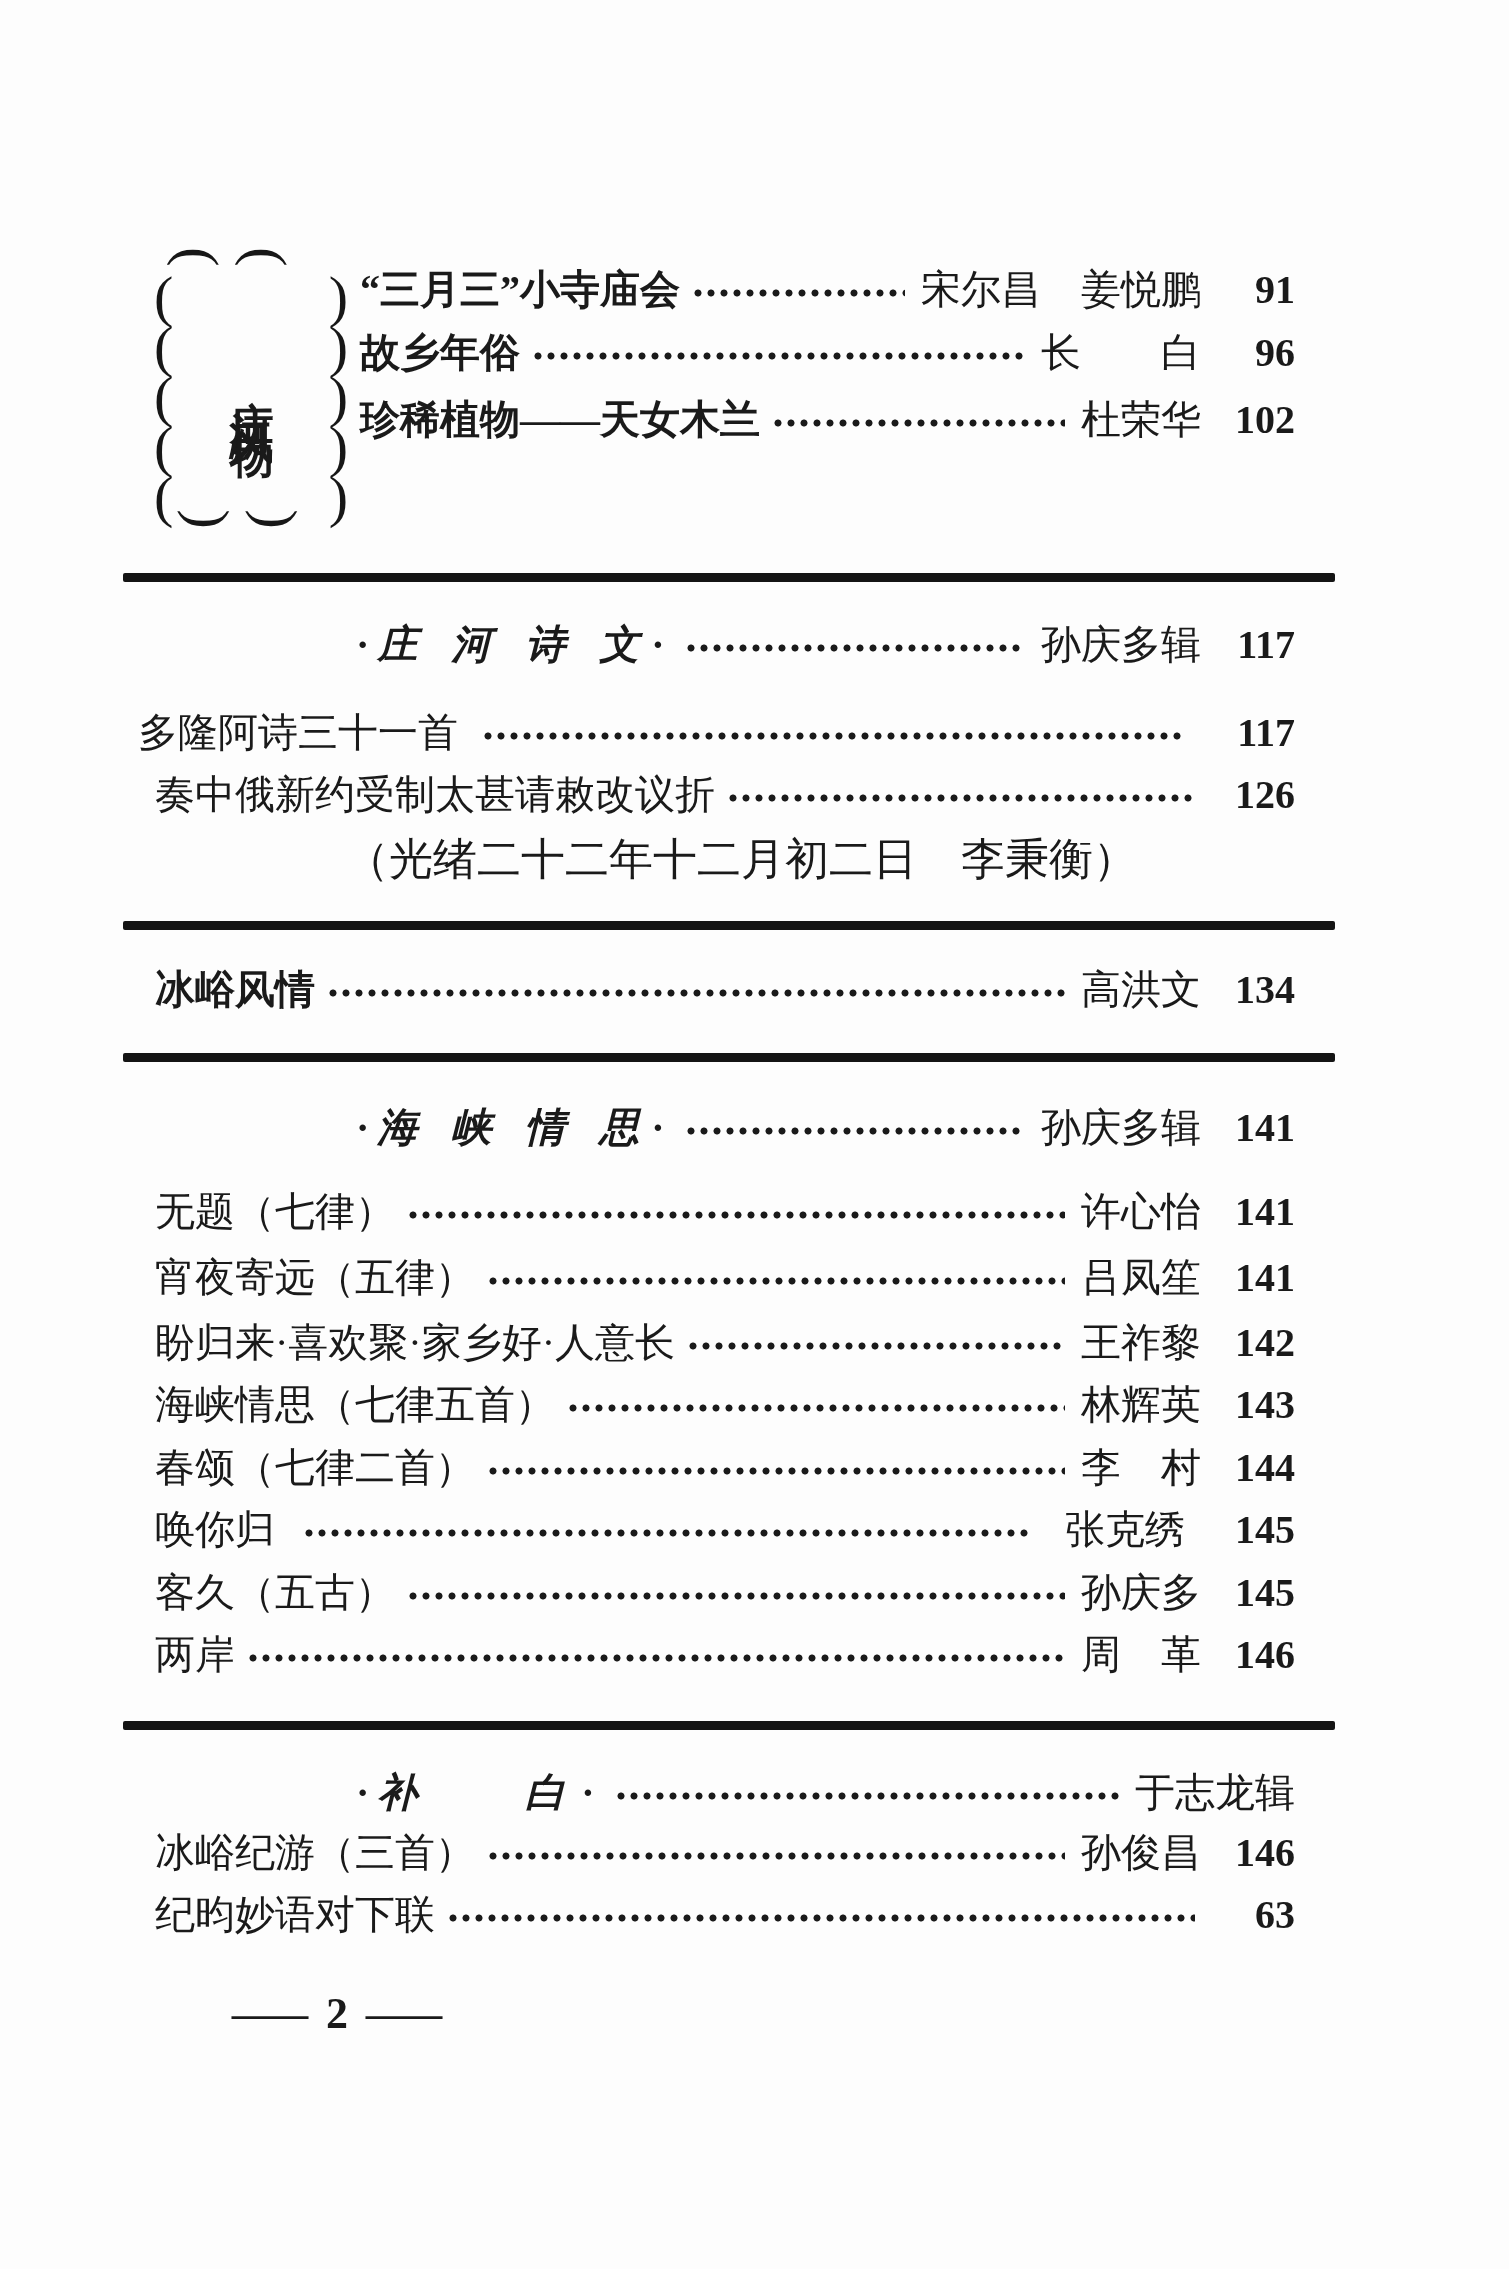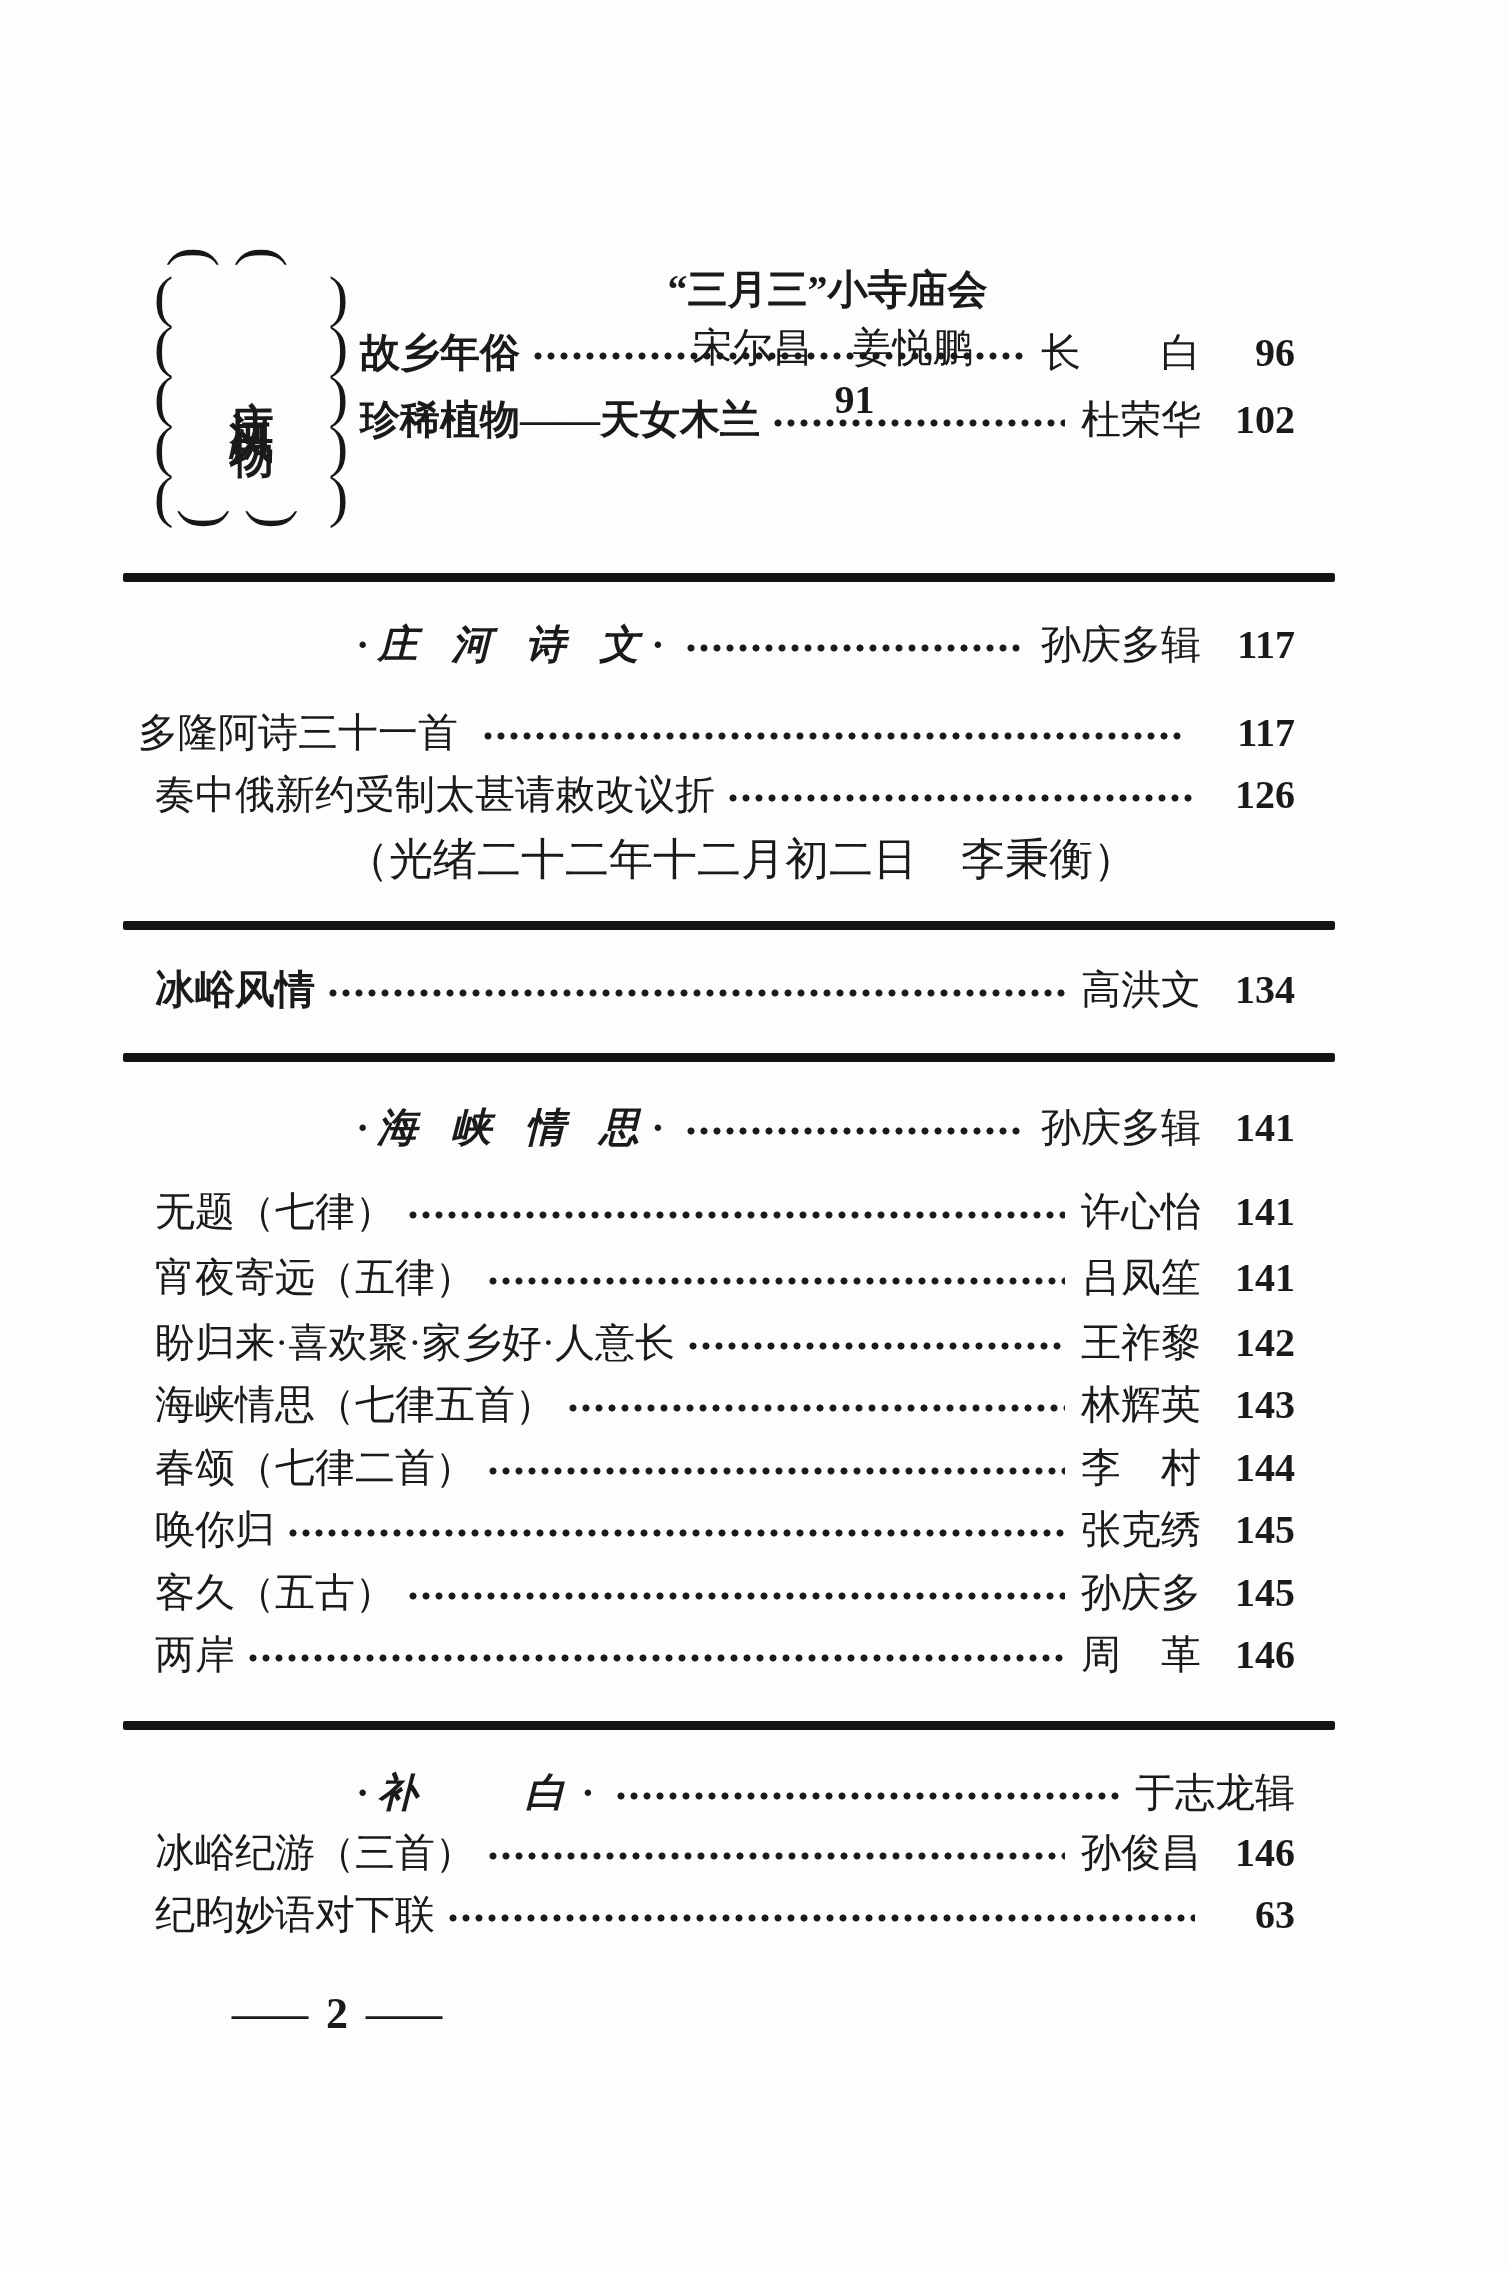"“三月三”小寺庙会" div.row { flex-direction: column -> none }
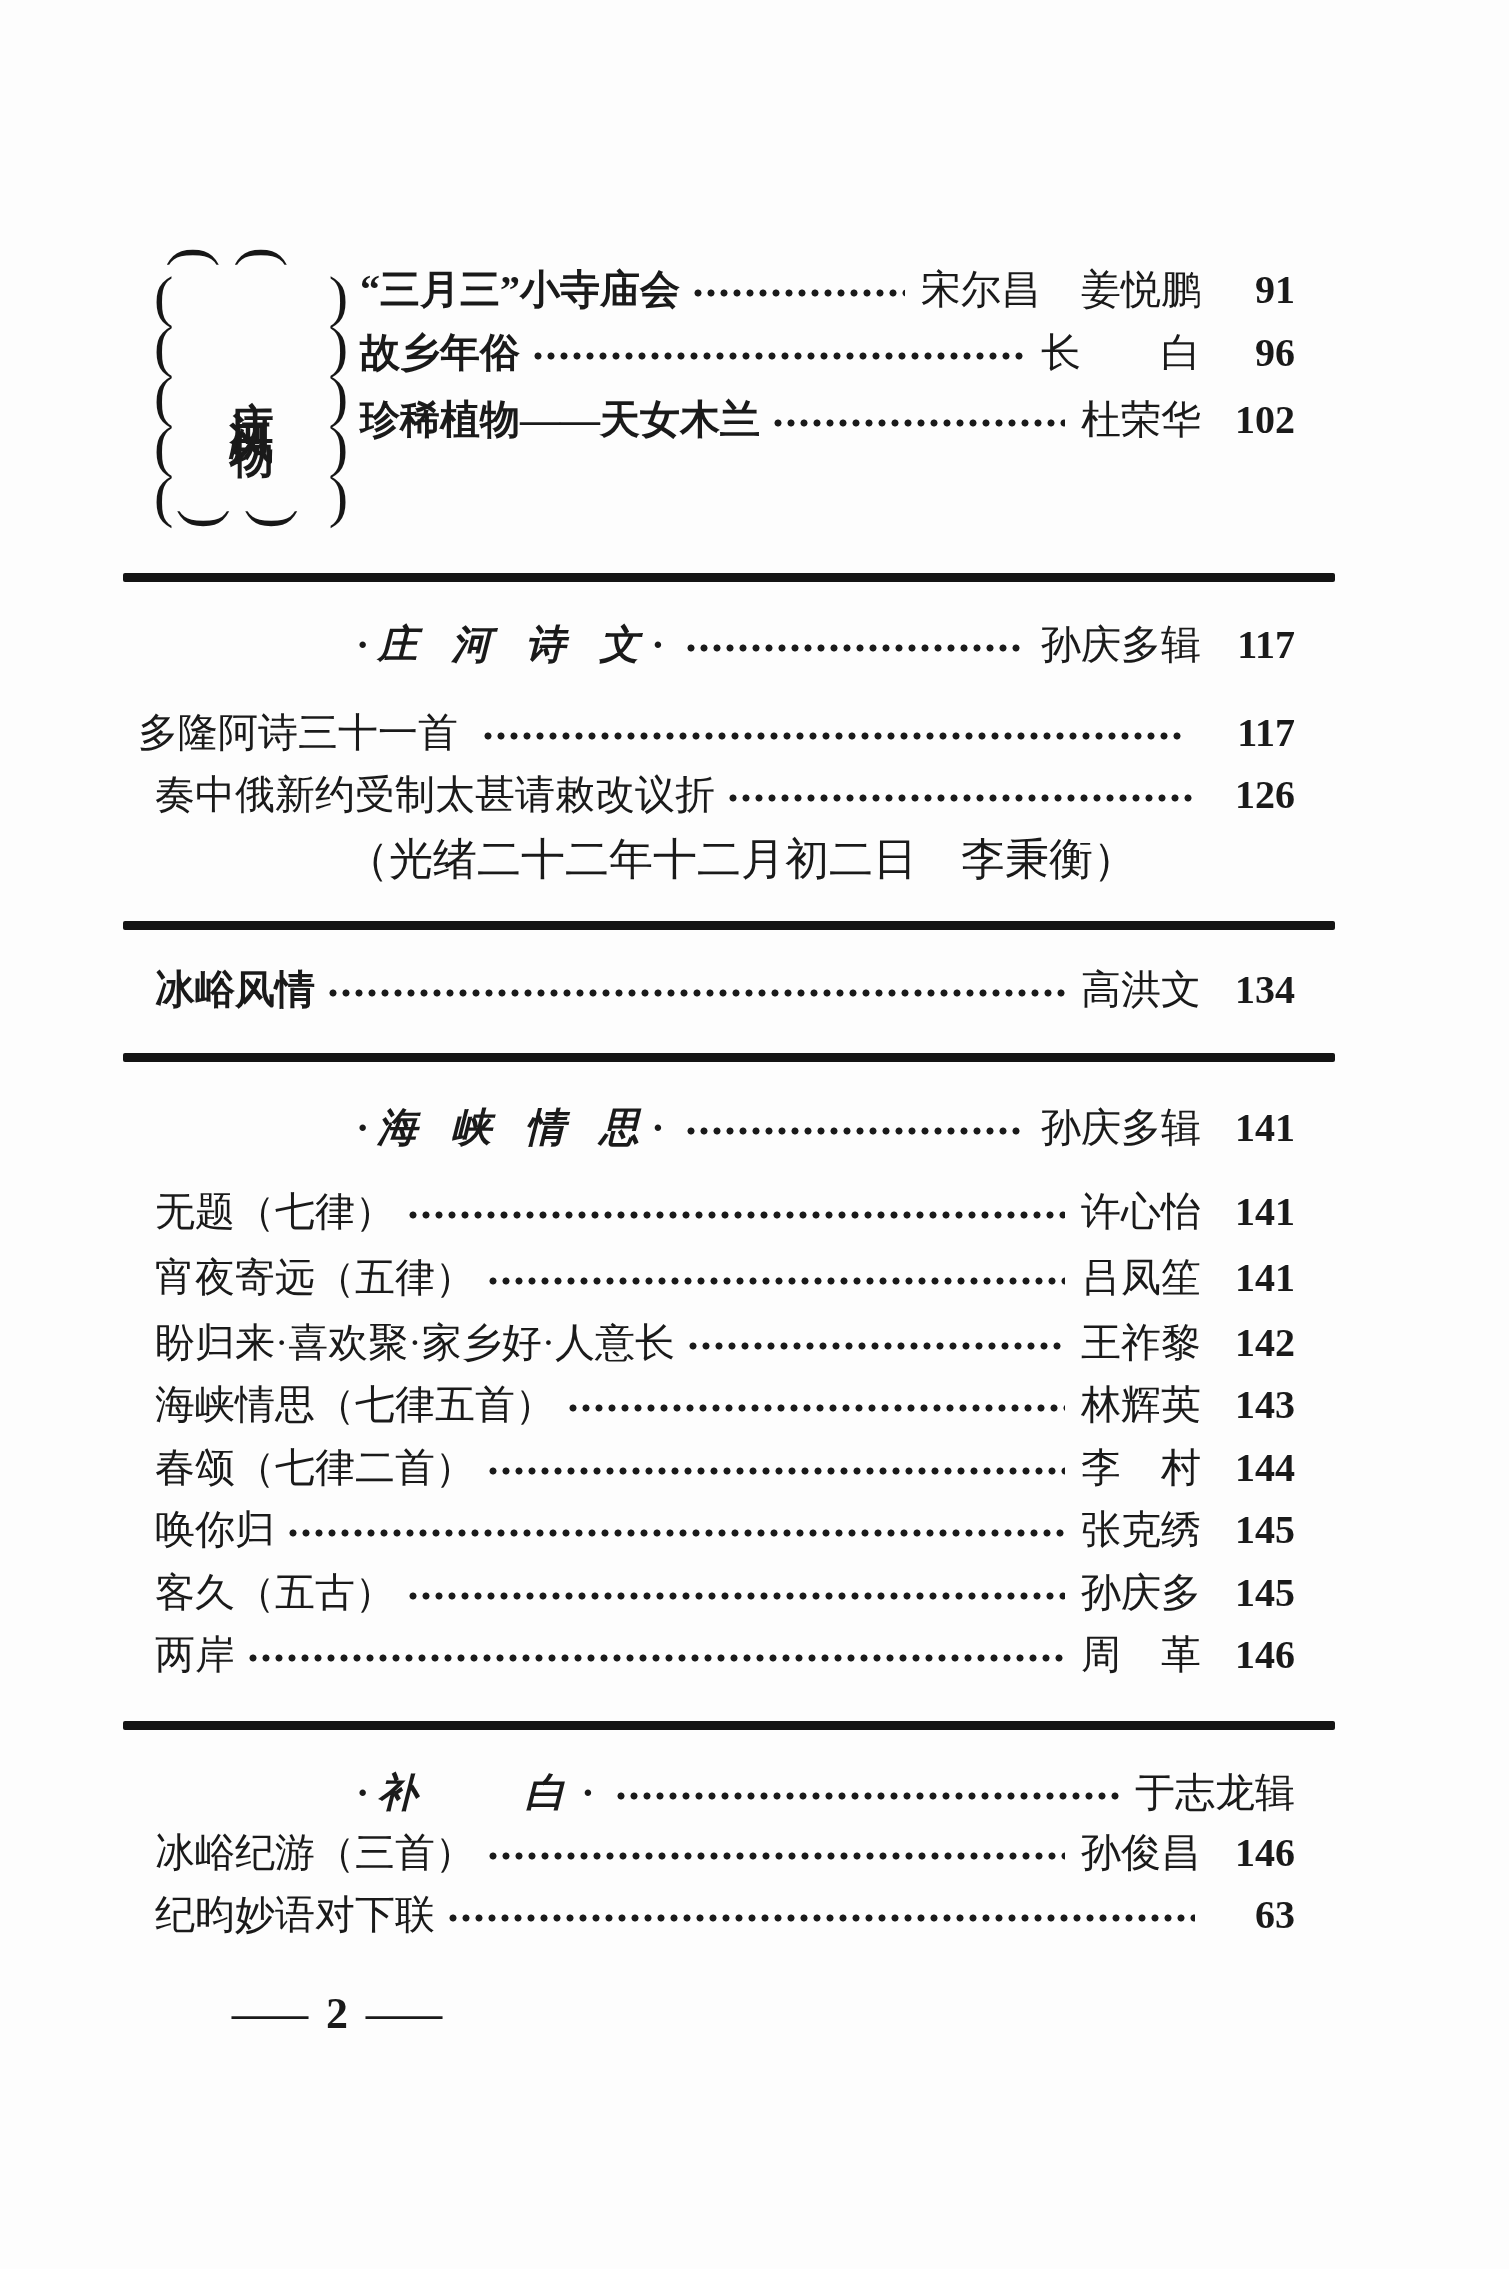"唤你归" div.row { gap: none -> 16px }
